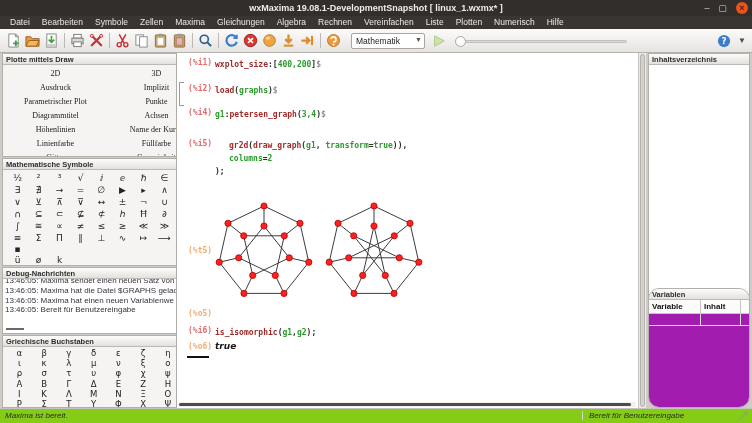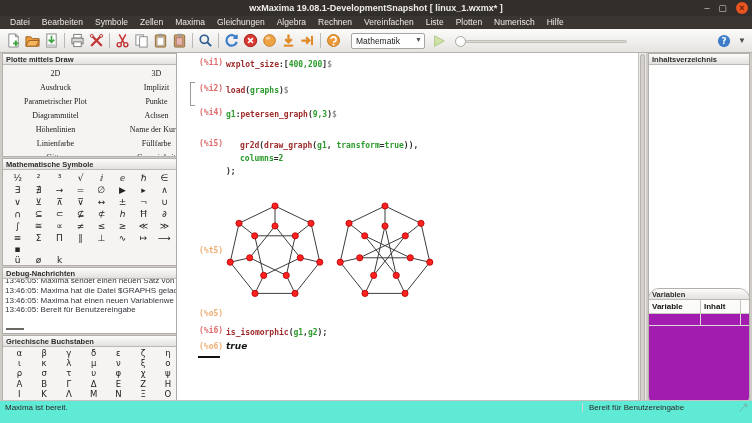"(%i1)" #cells { margin-left: 11px -> none }
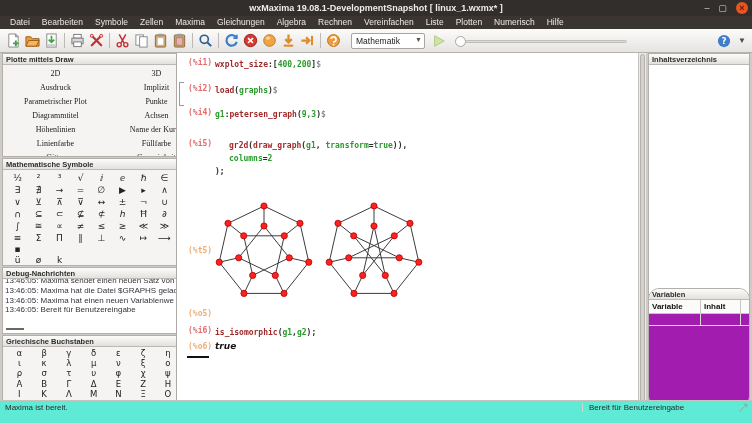"9,3" span.tok-num { text: 9,3 -> 3,4 }
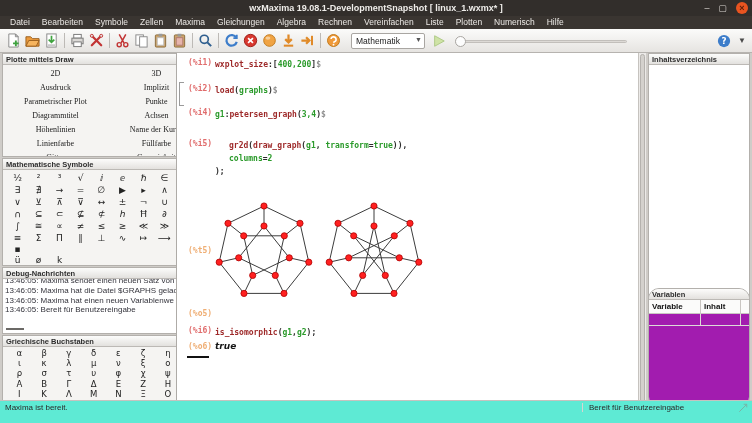"Maxima ist bereit." .statusbar { background: #5eead4 -> #84cc16; font-style: none -> italic; height: 23px -> 15px }
